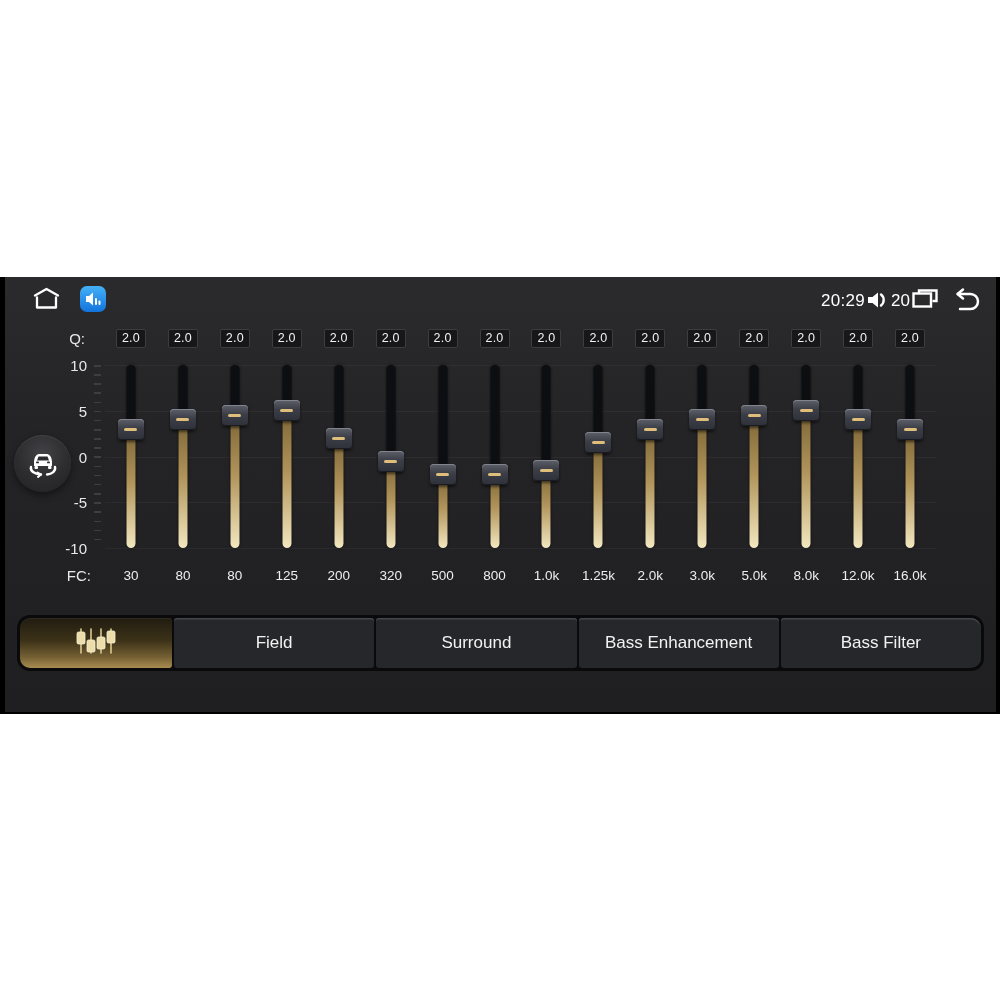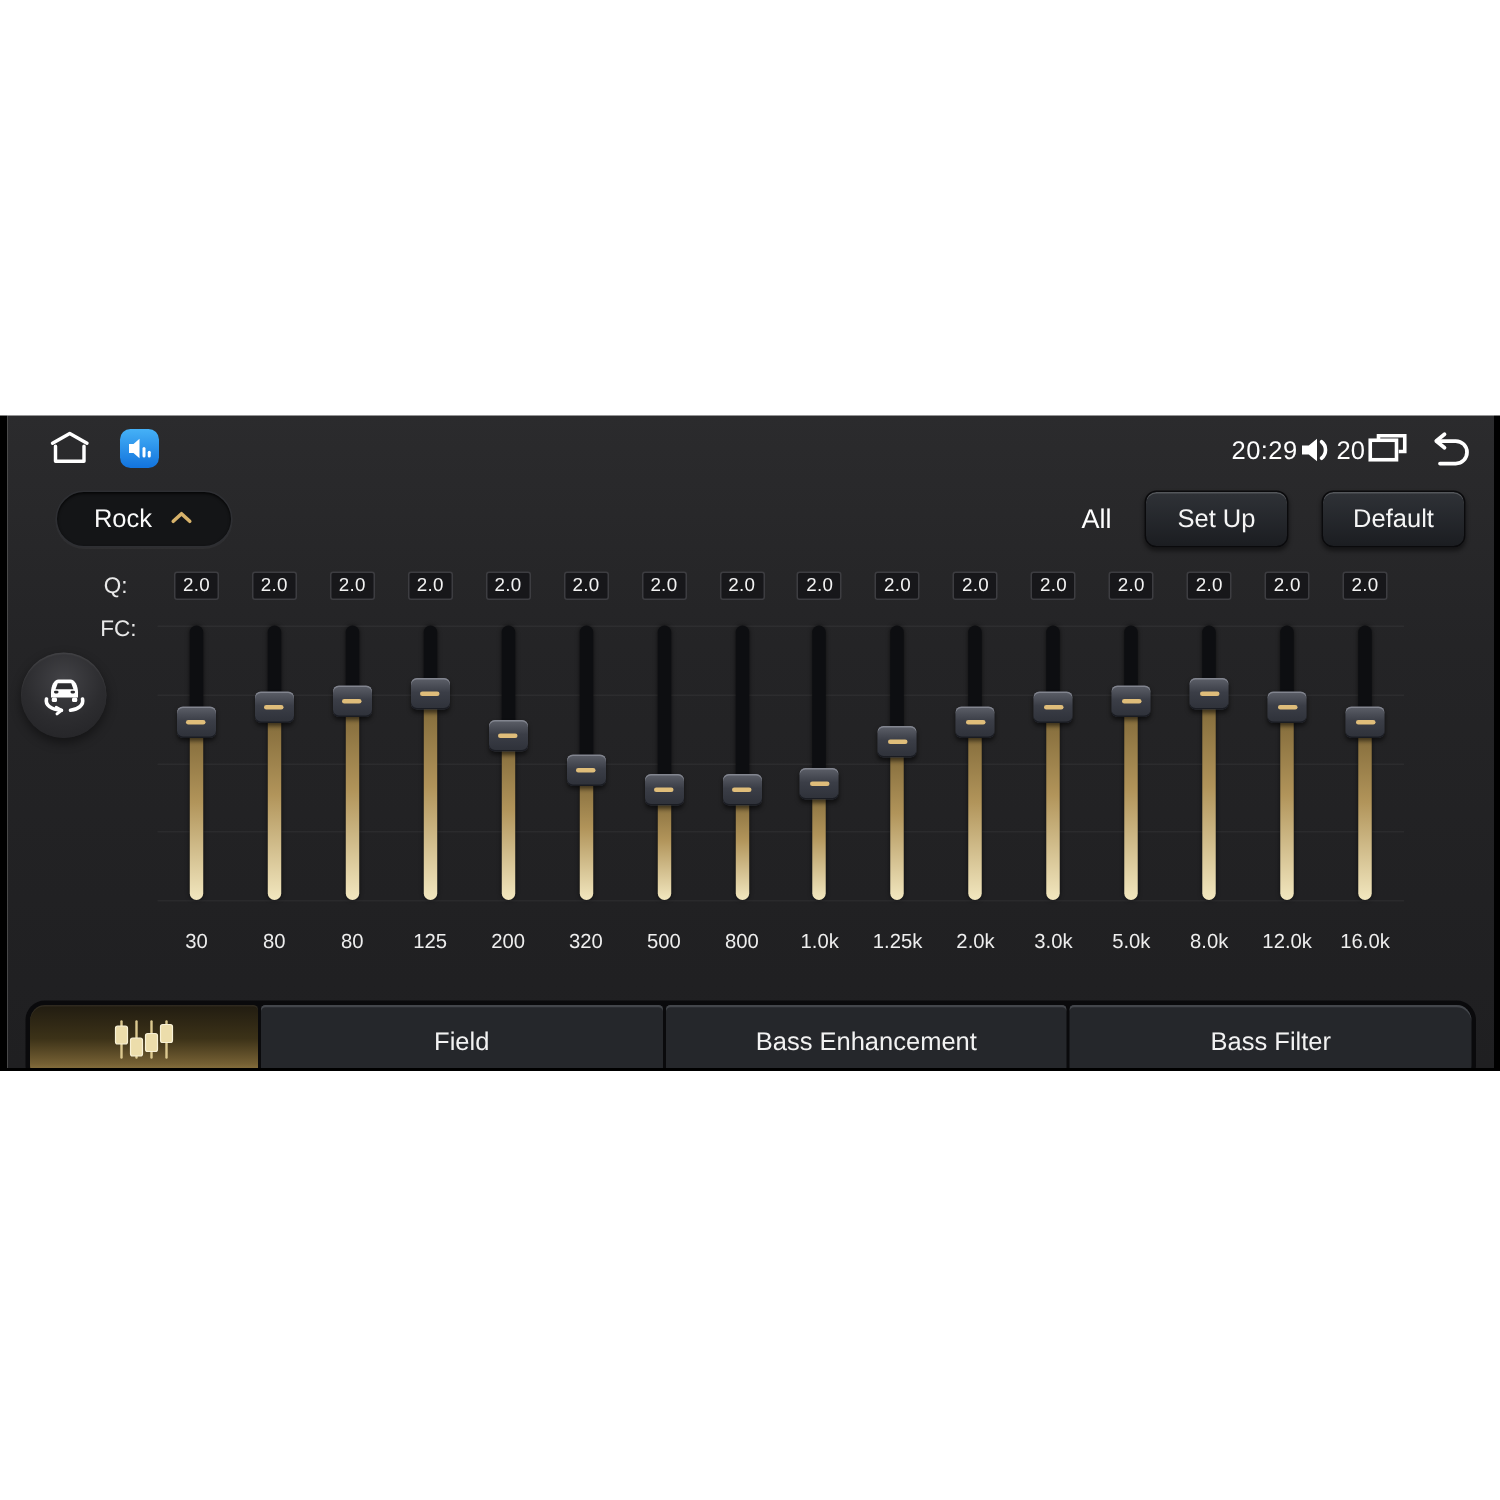"Rock" div.toolbar { html: <div> <div> <span>Rock</span> <span> <svg> <path></path> </svg> </span> </div> <div> <span>All</span> <div>Set Up</div> <div>Default</div> </div> </div> -> none }
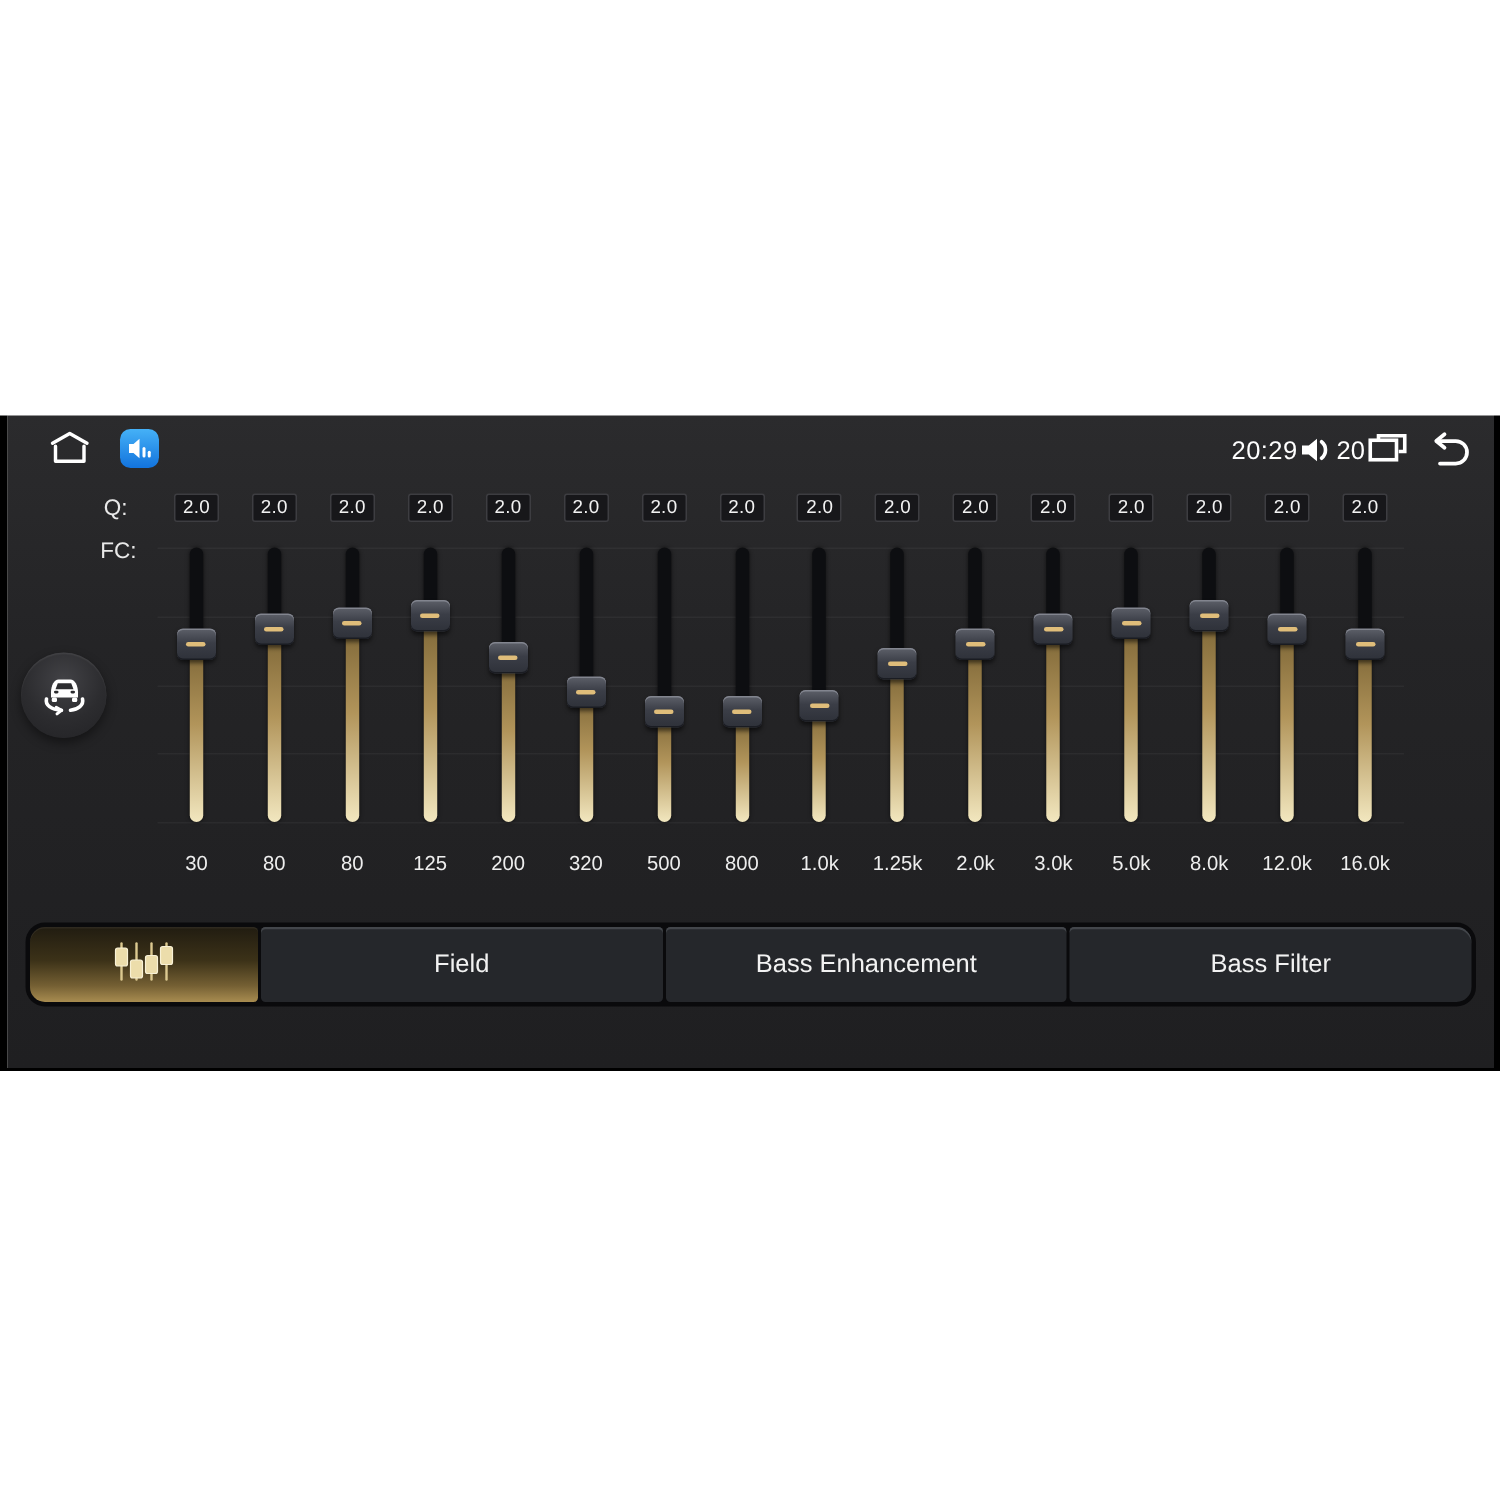"10" div.g-scale { html: none -> <div> <div></div> <span>10</span> <span>5</span> <span>0</span> <span>-5</span> <span>-10</span> </div> }
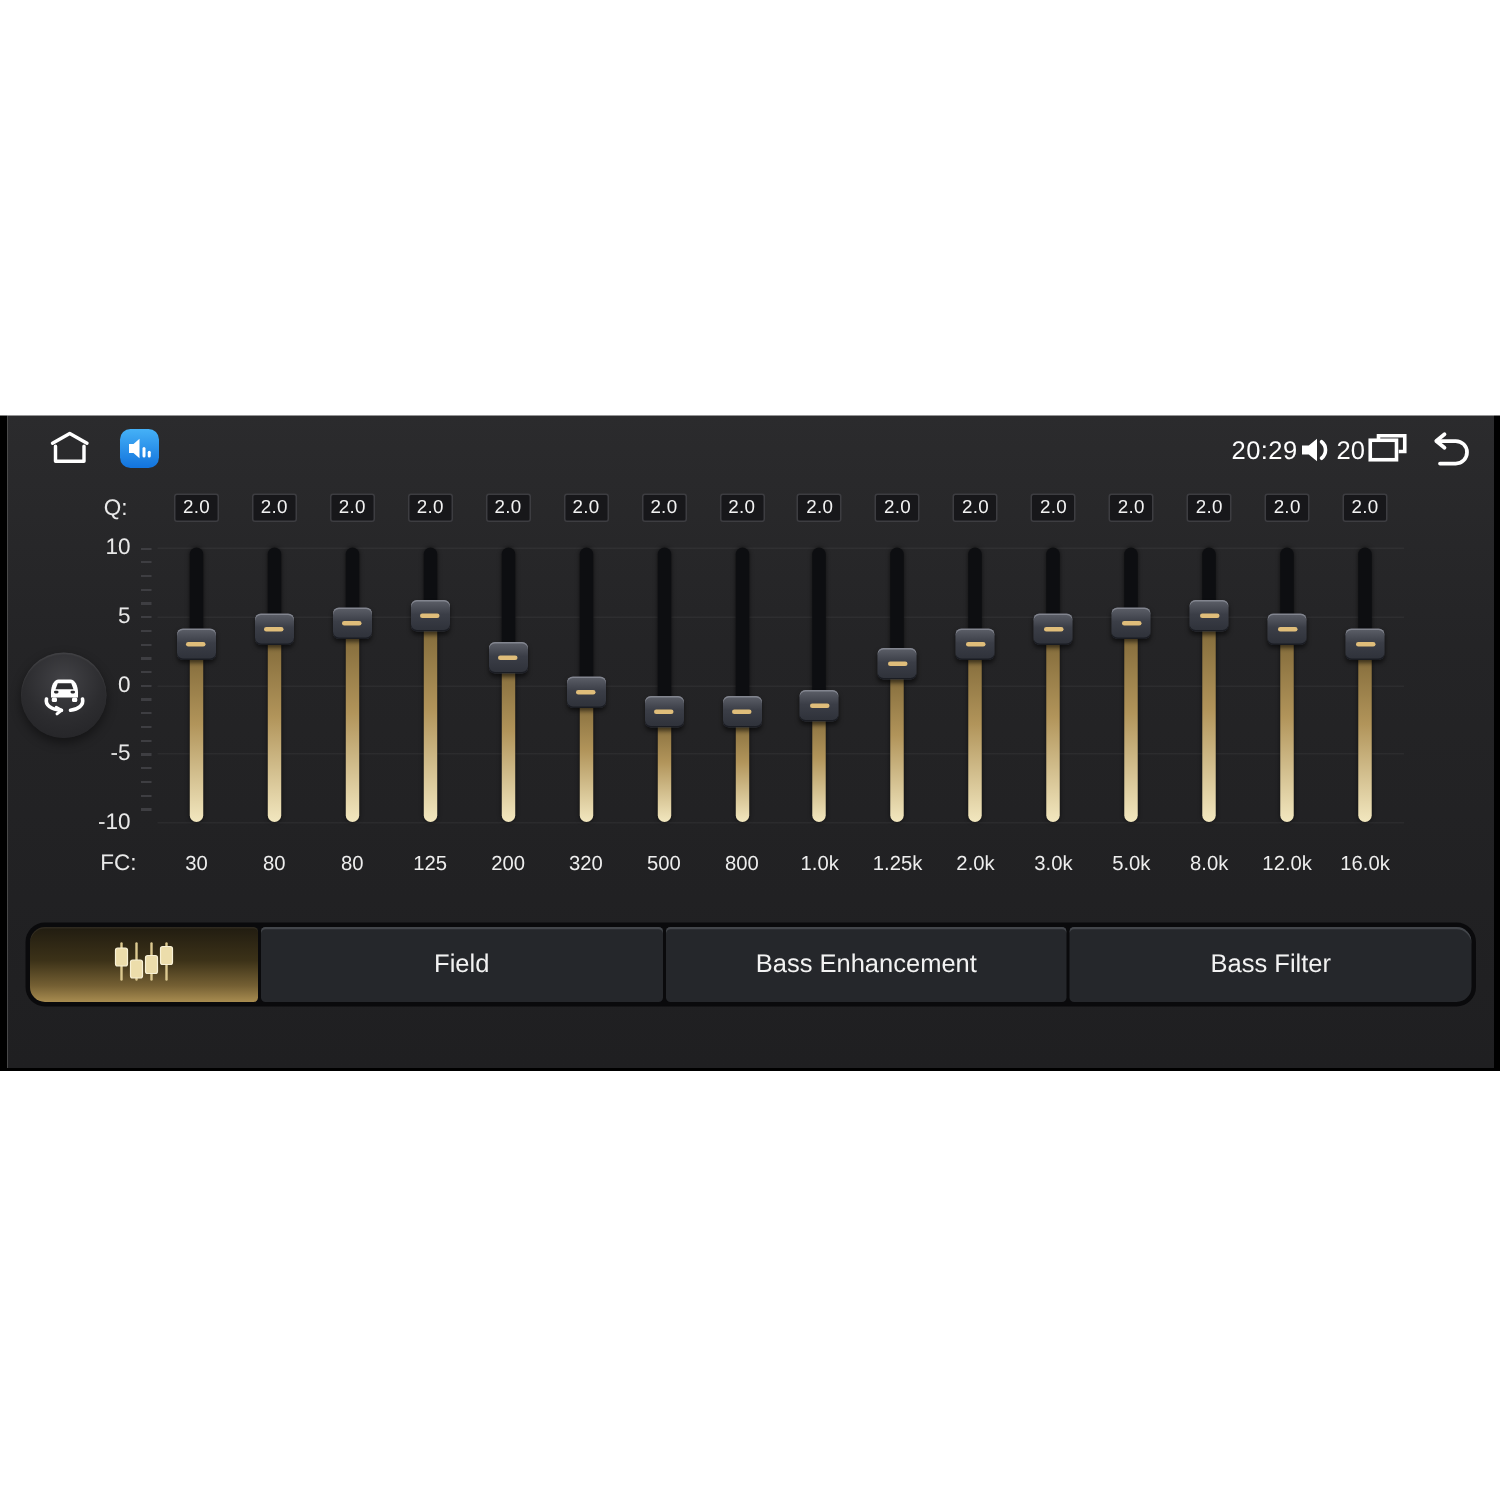"Surround" div.tab { html: none -> <div>Surround</div> }
